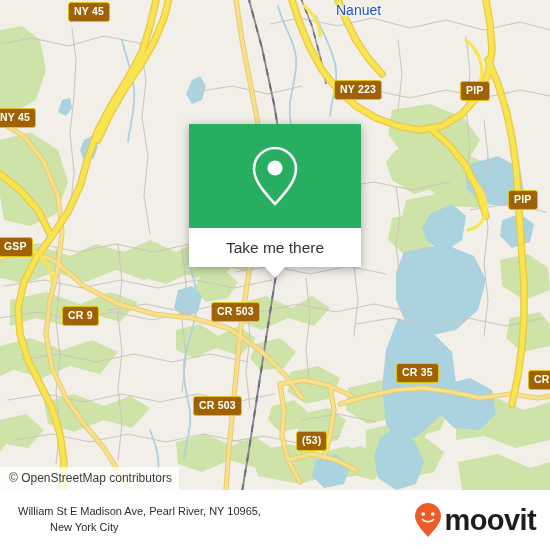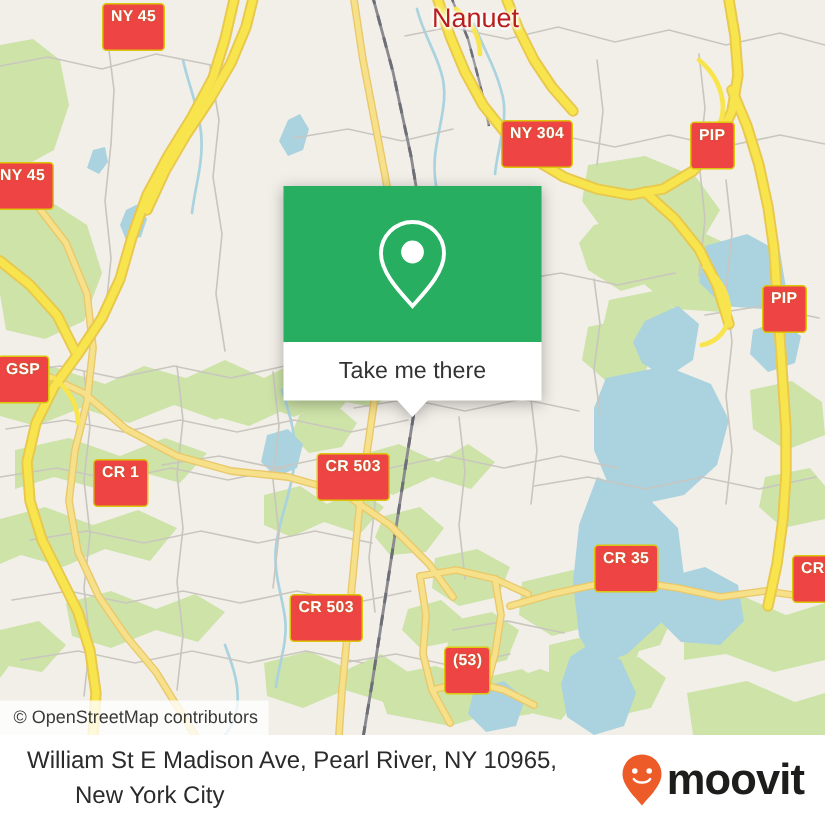"NY 45" .shield { background: #ef4444 -> #a16207; padding: 3px 5px 16px 5px -> 3px 5px 4px 5px }
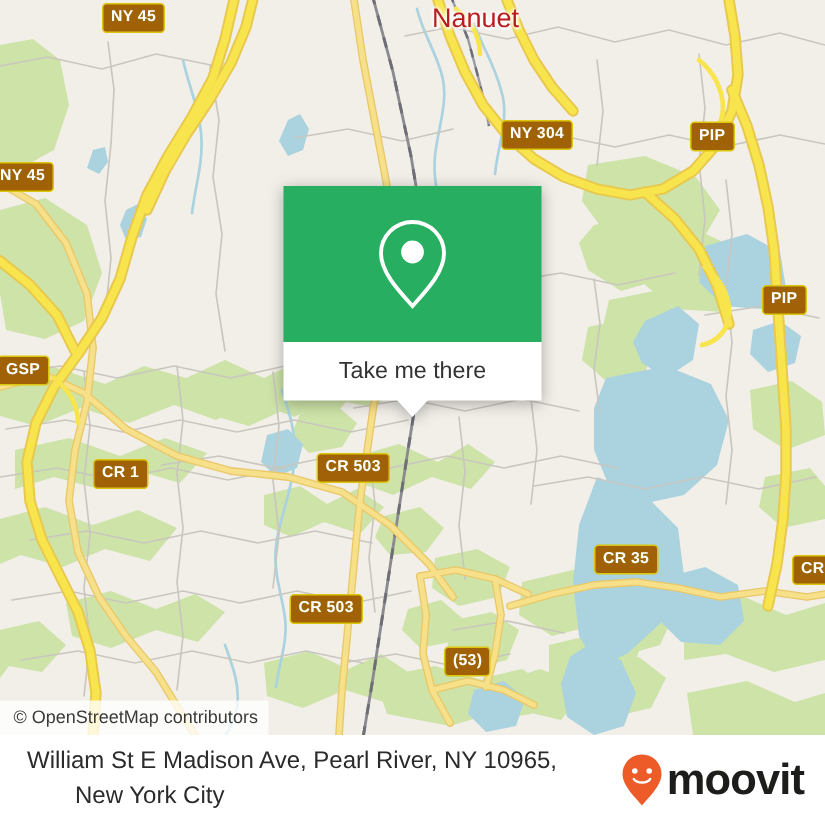"Nanuet" .place-label { color: #b91c1c -> #1d4ed8; font-size: 18px -> 14px; margin-left: none -> 48px }
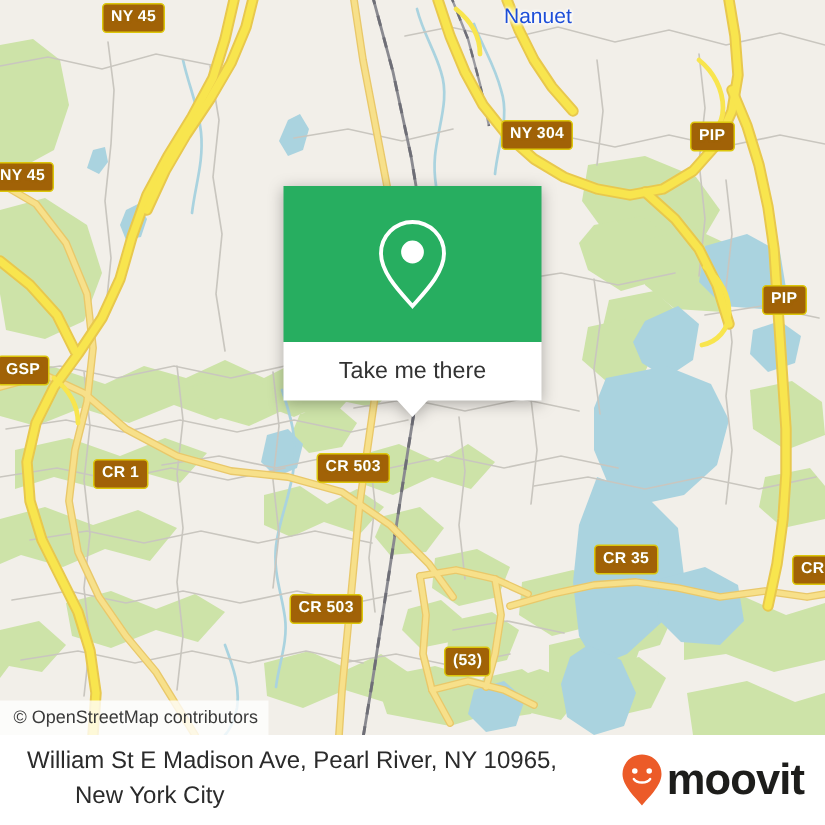"NY 304" div.shield { text: 304 -> 223 }
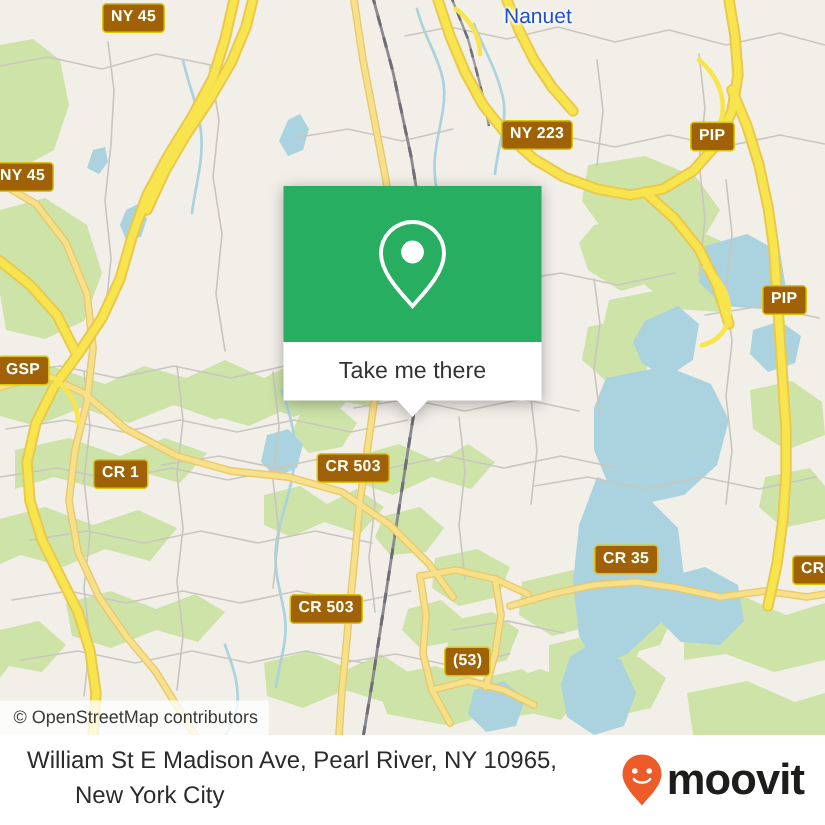"CR 1" div.shield { text: 1 -> 9 }
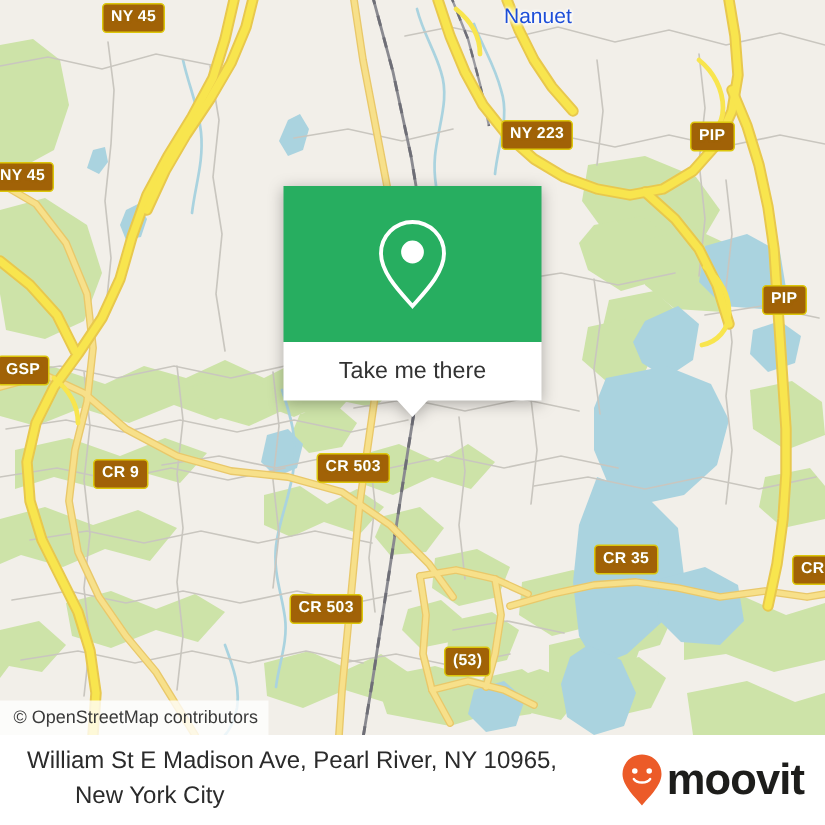"William St E Madison Ave," #footer-text { font-size: 16px -> 11px }
